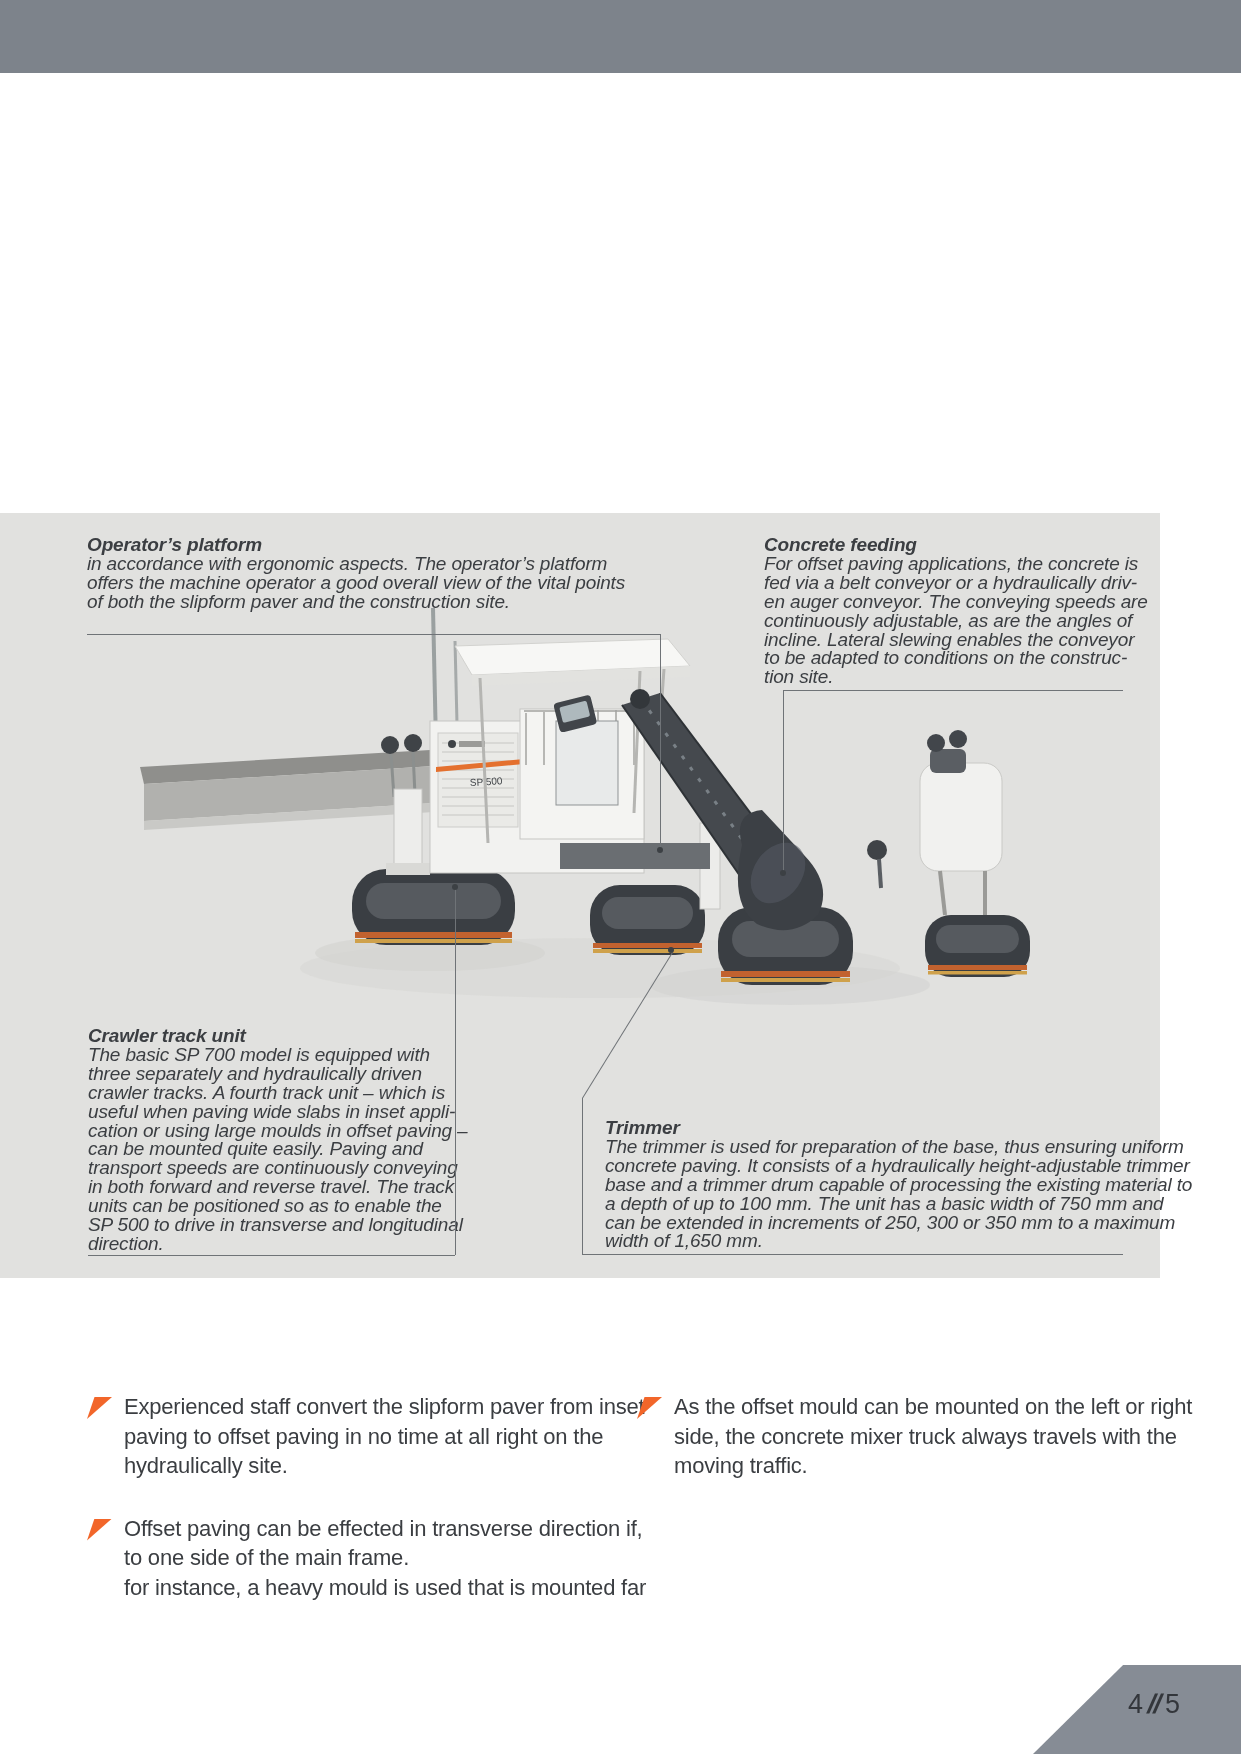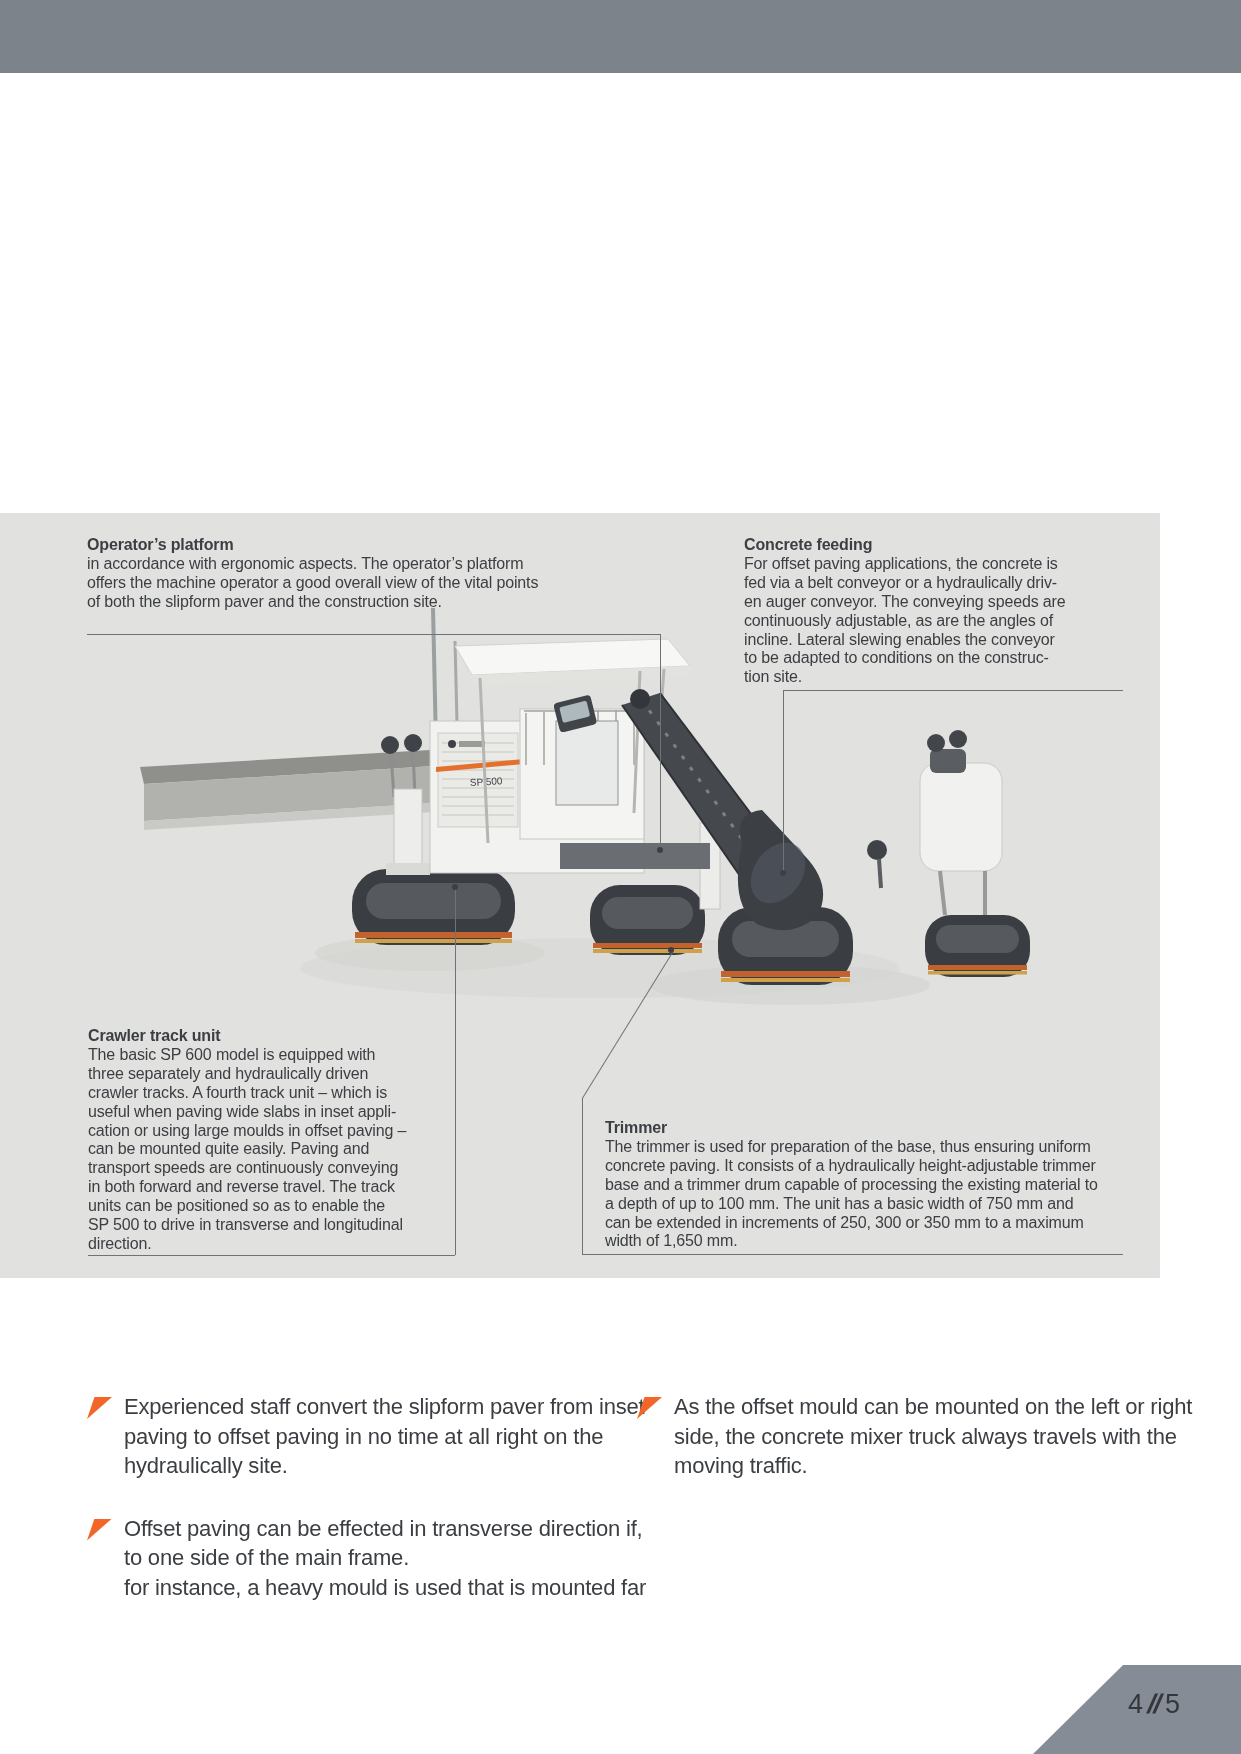"Operator’s platform" .callout { font-size: 16px -> 19px; font-style: none -> italic }
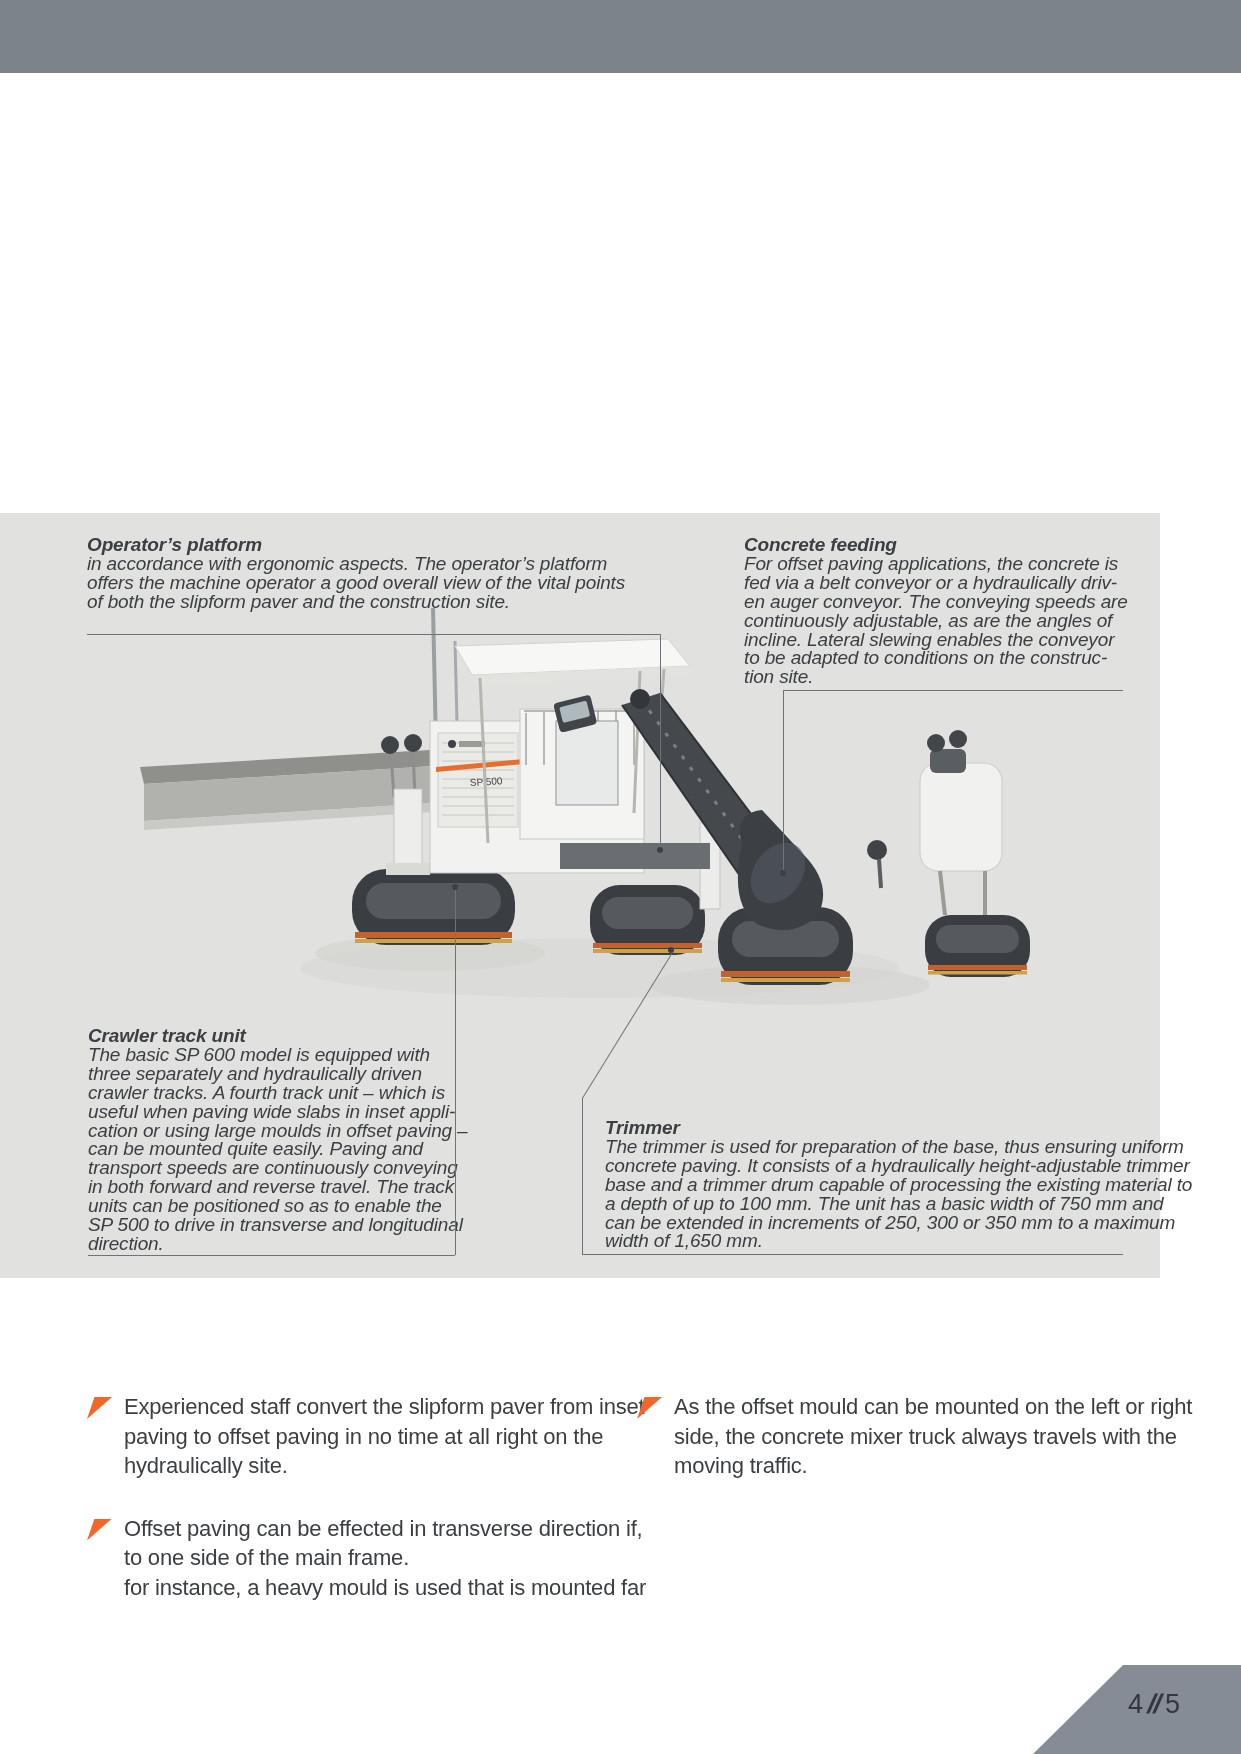"Concrete feeding" div.callout { left: 744px -> 764px }
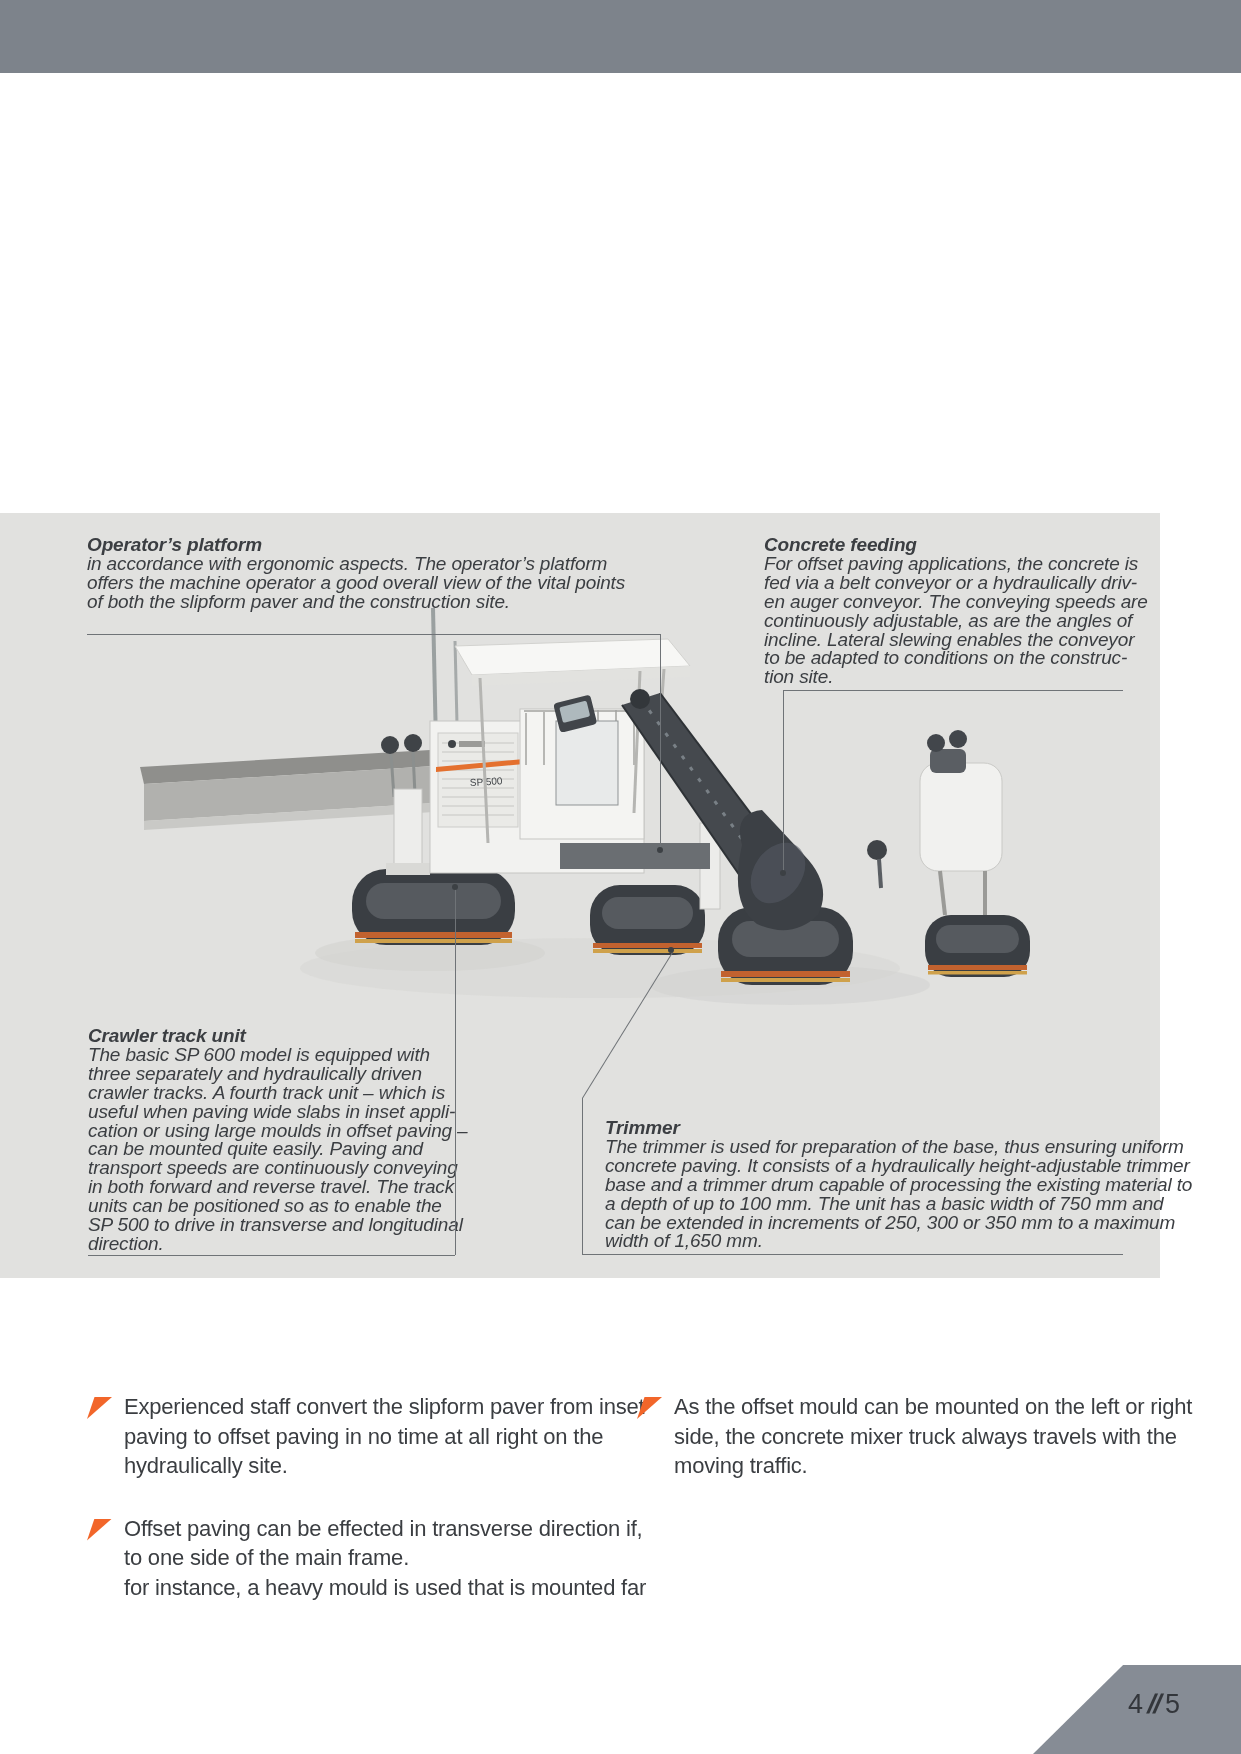"The basic SP 600 model" div { text: 600 -> 700 }
